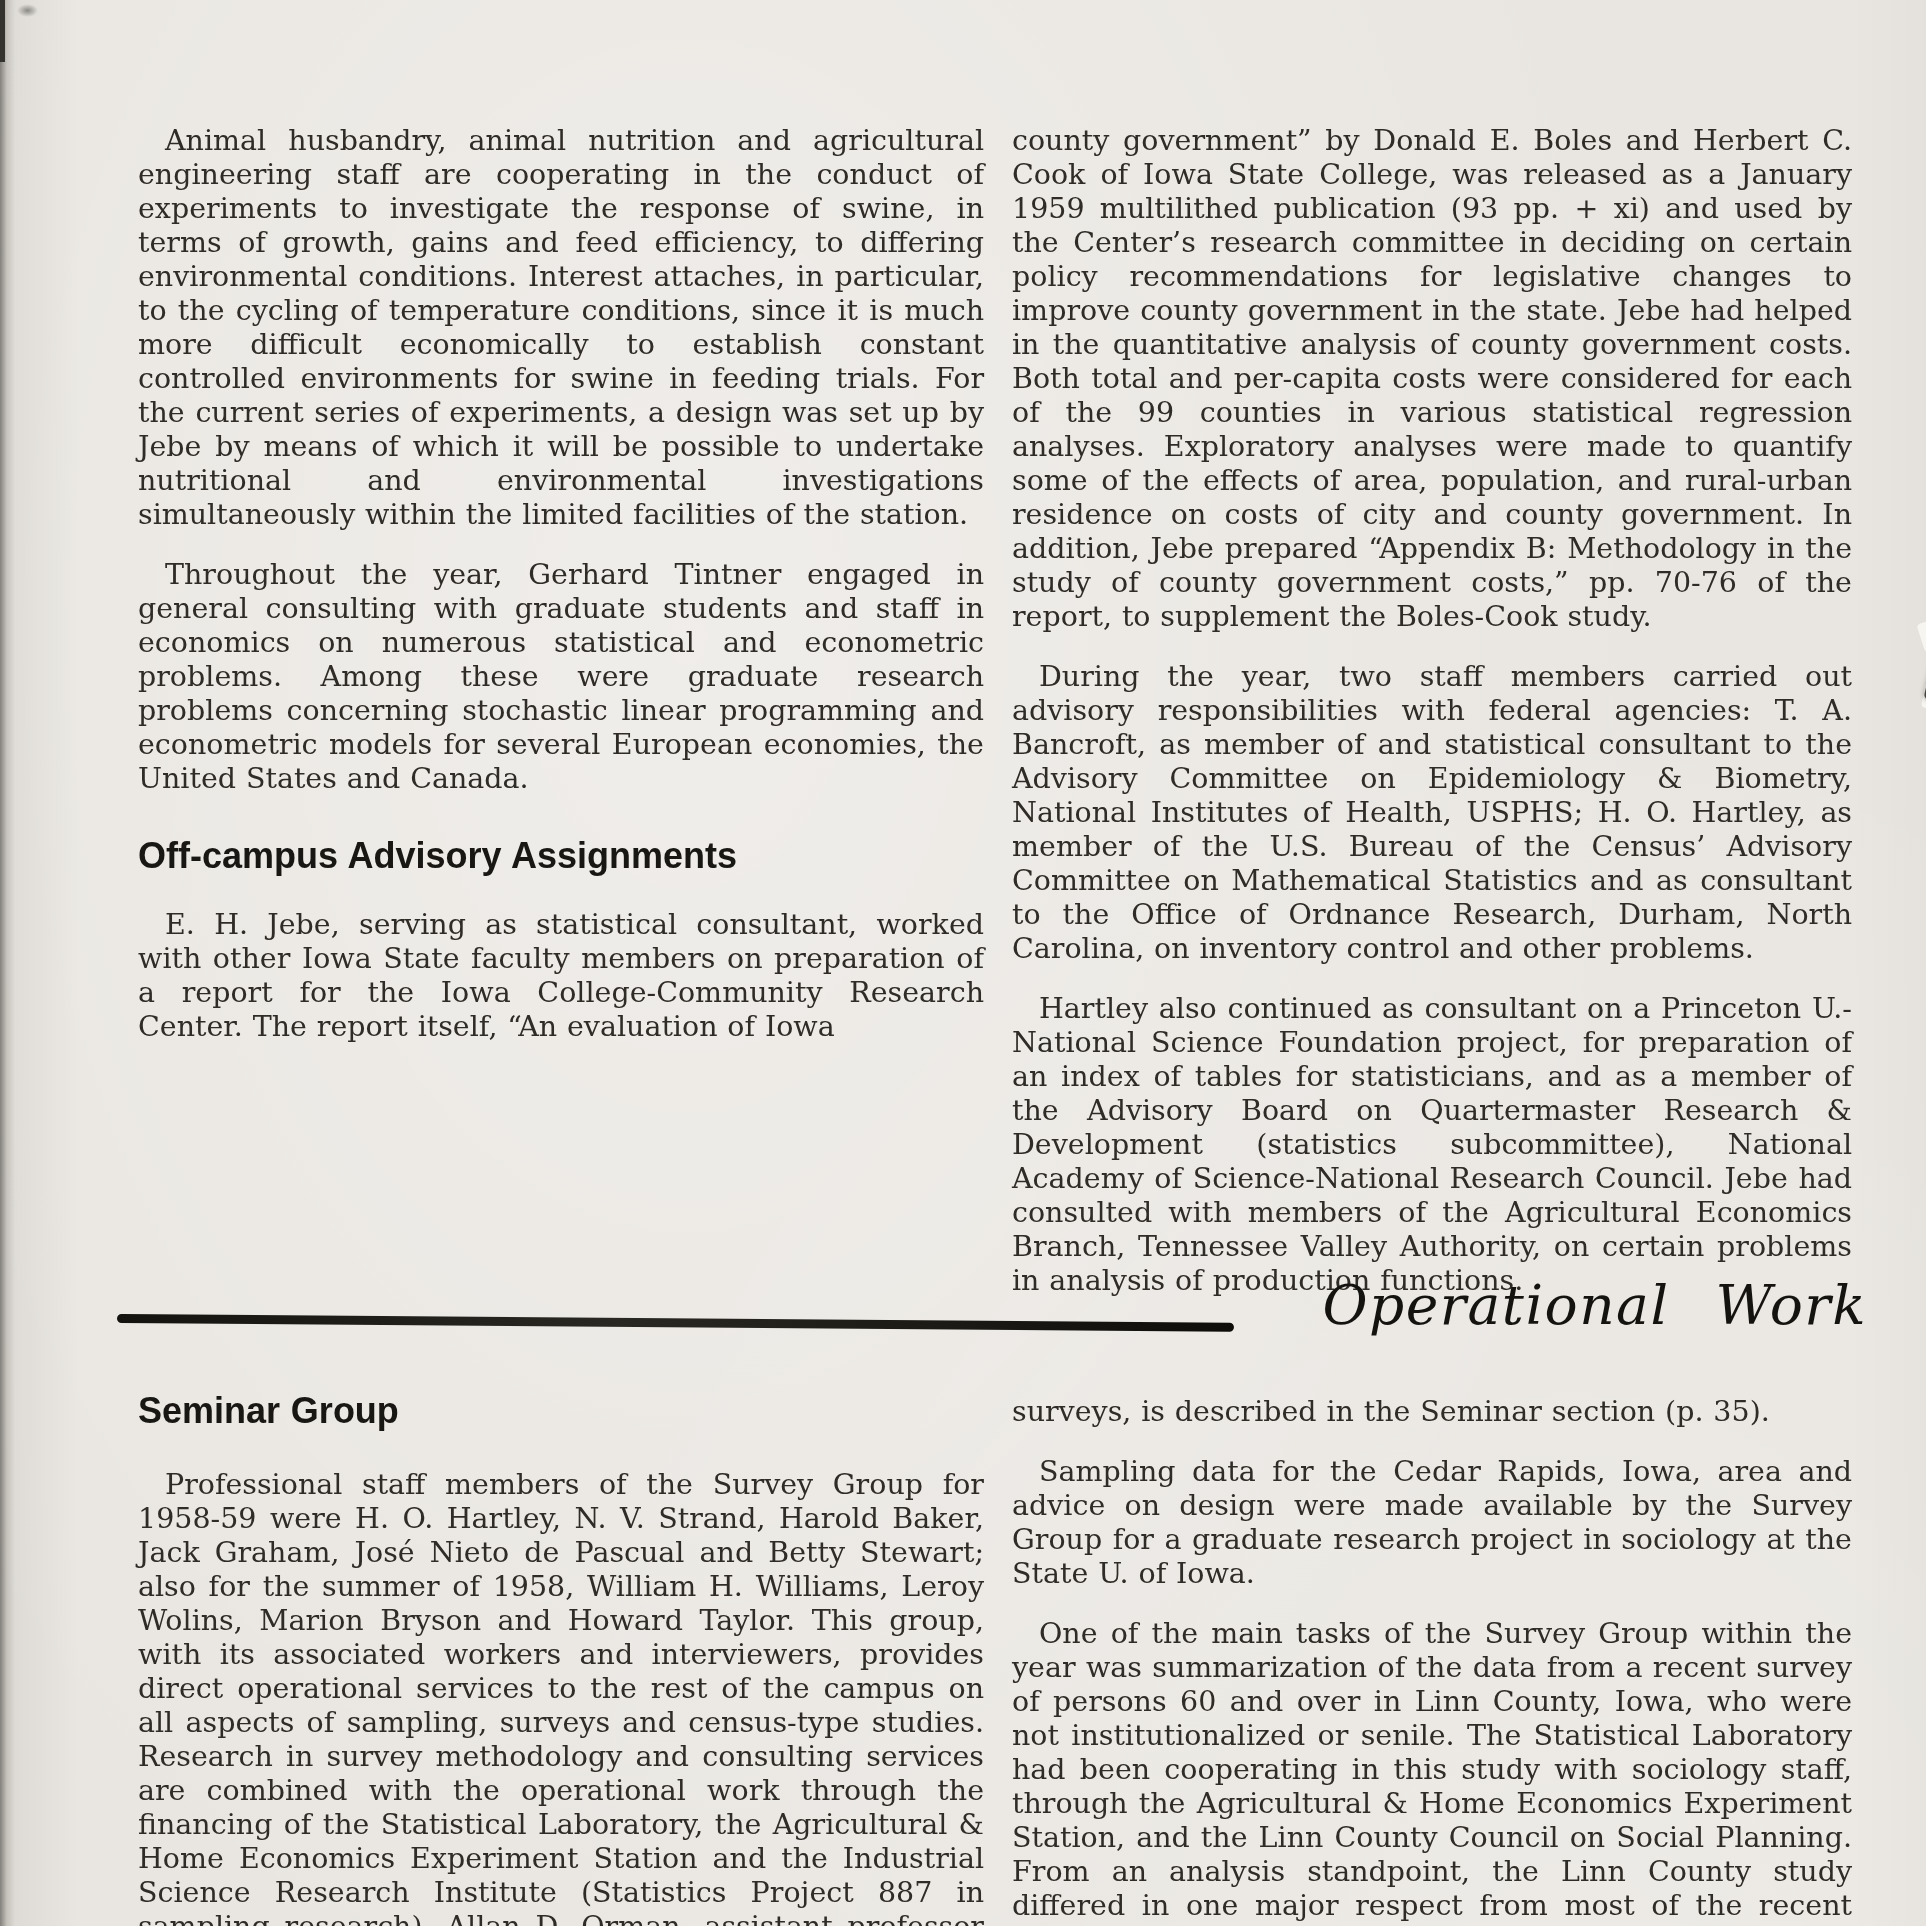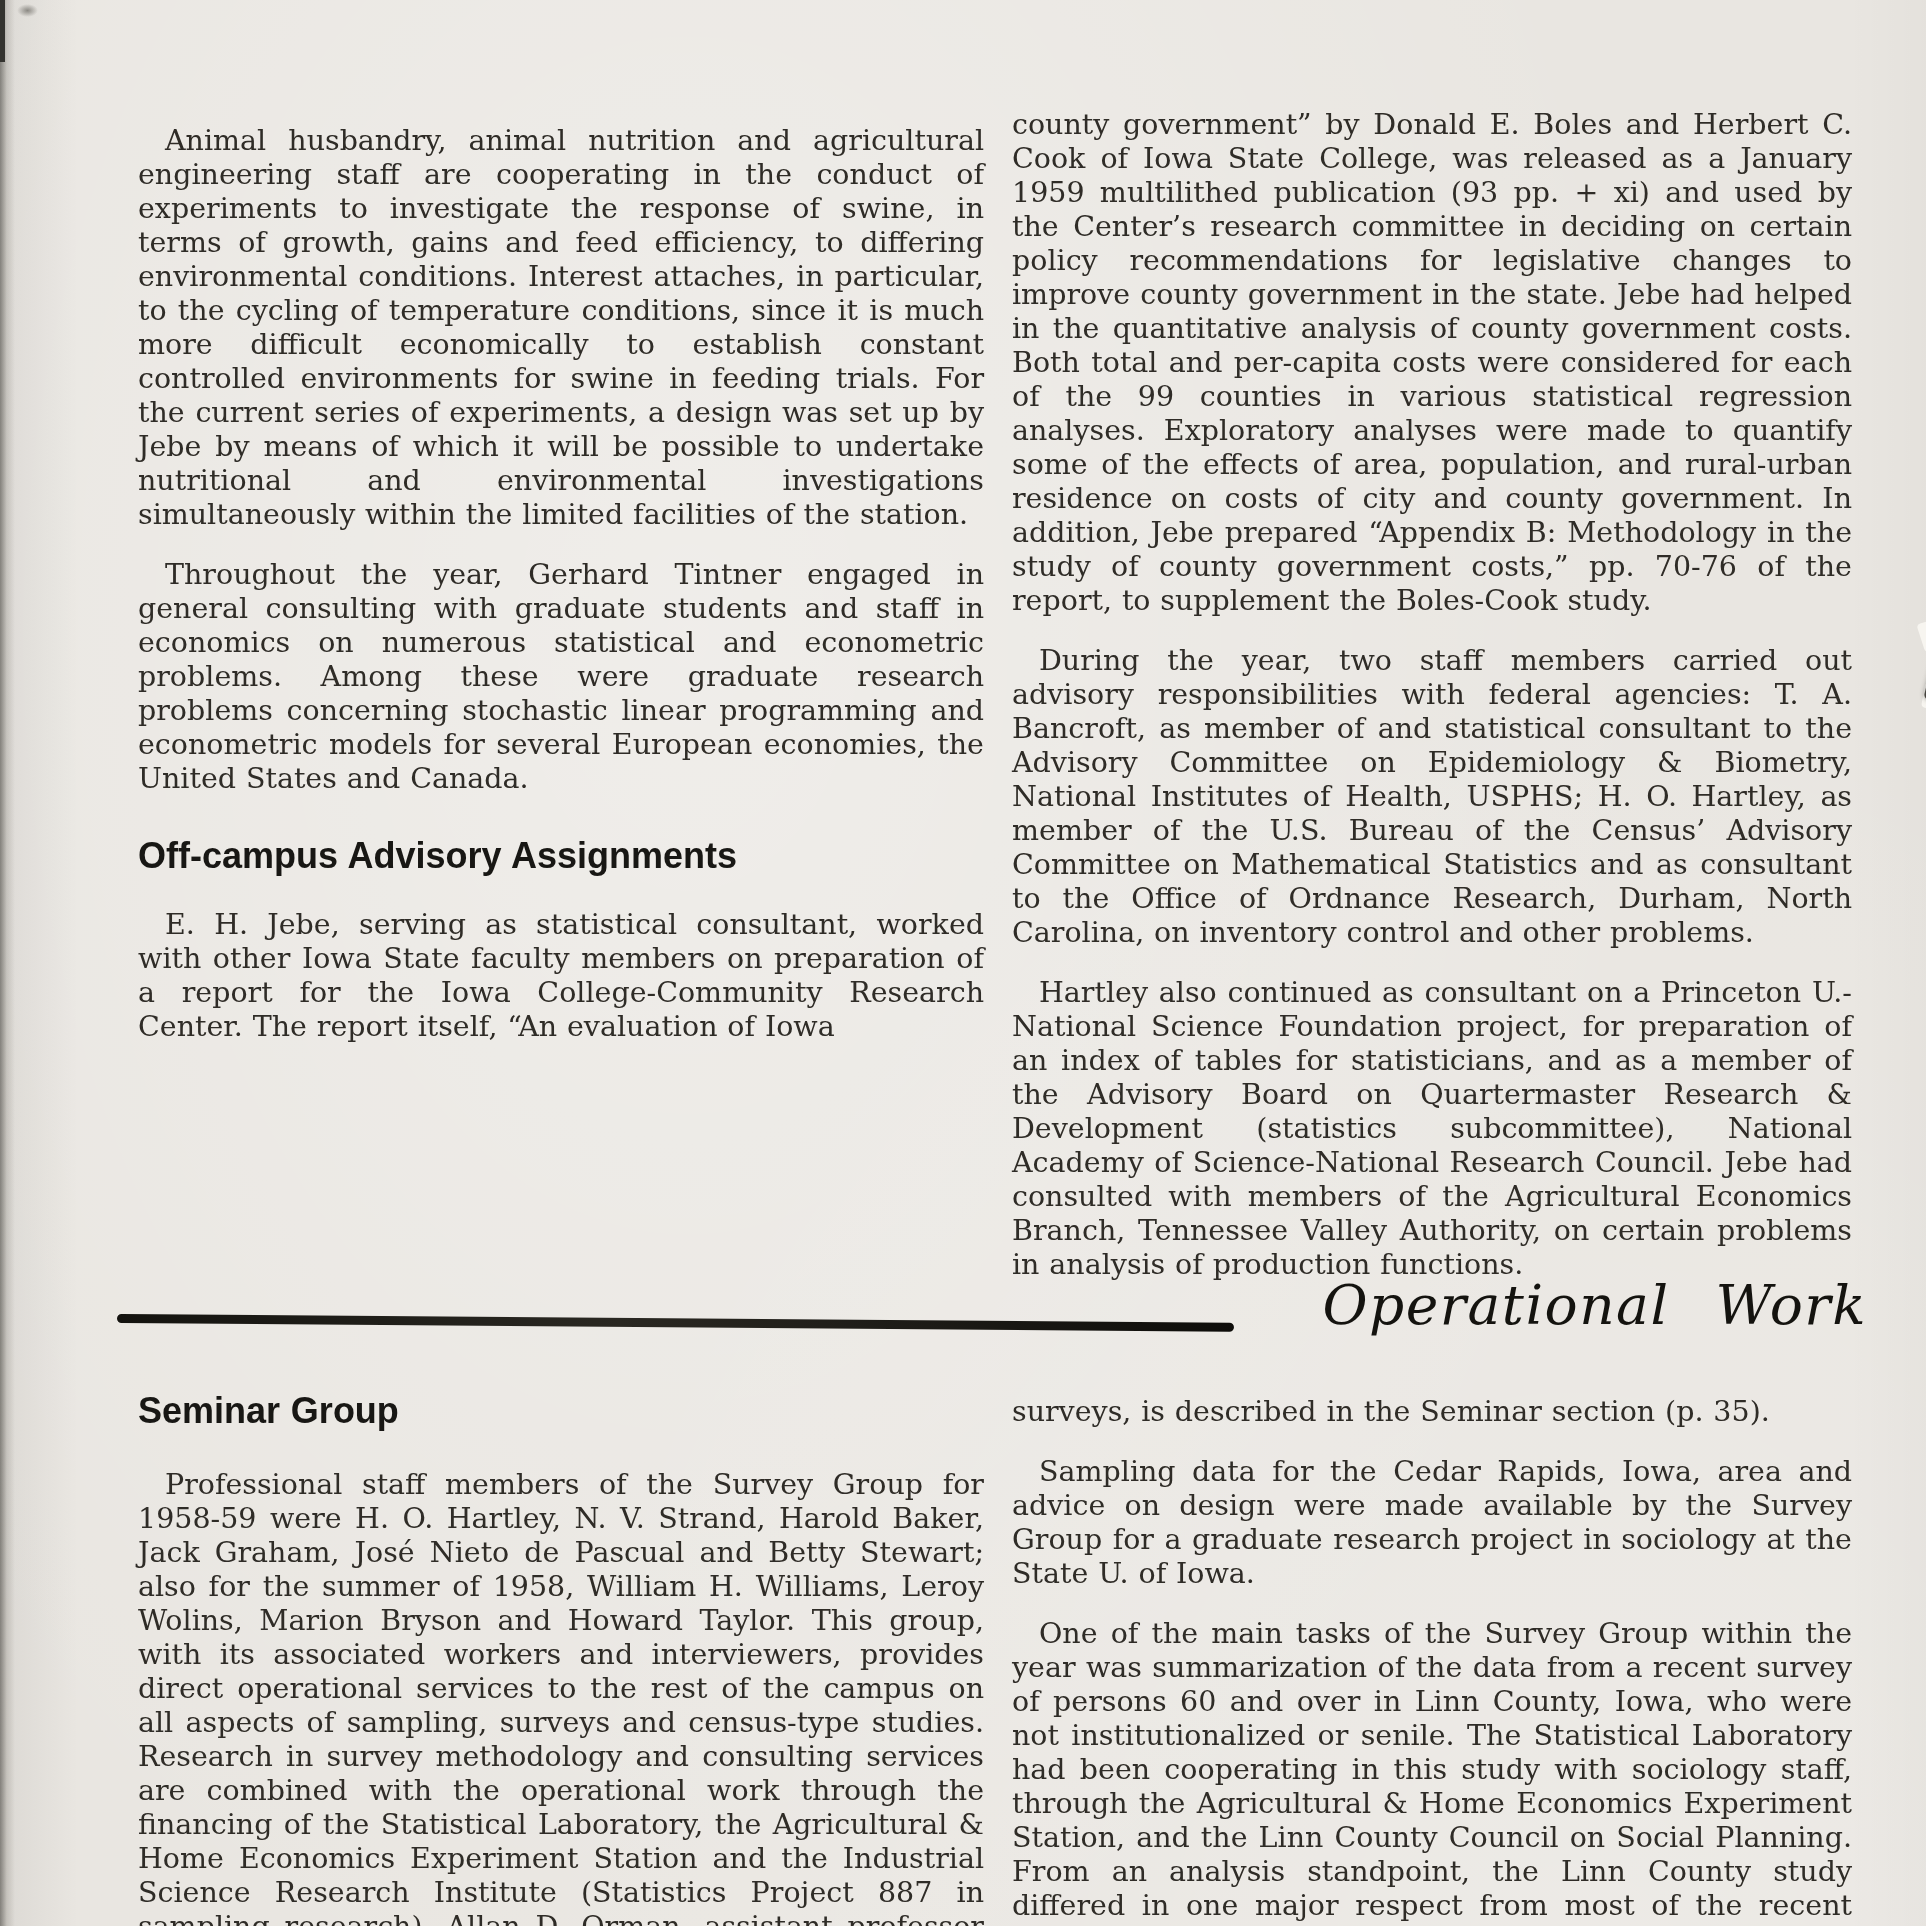"county government” by Donald E." #right-top { top: 108px -> 124px }
